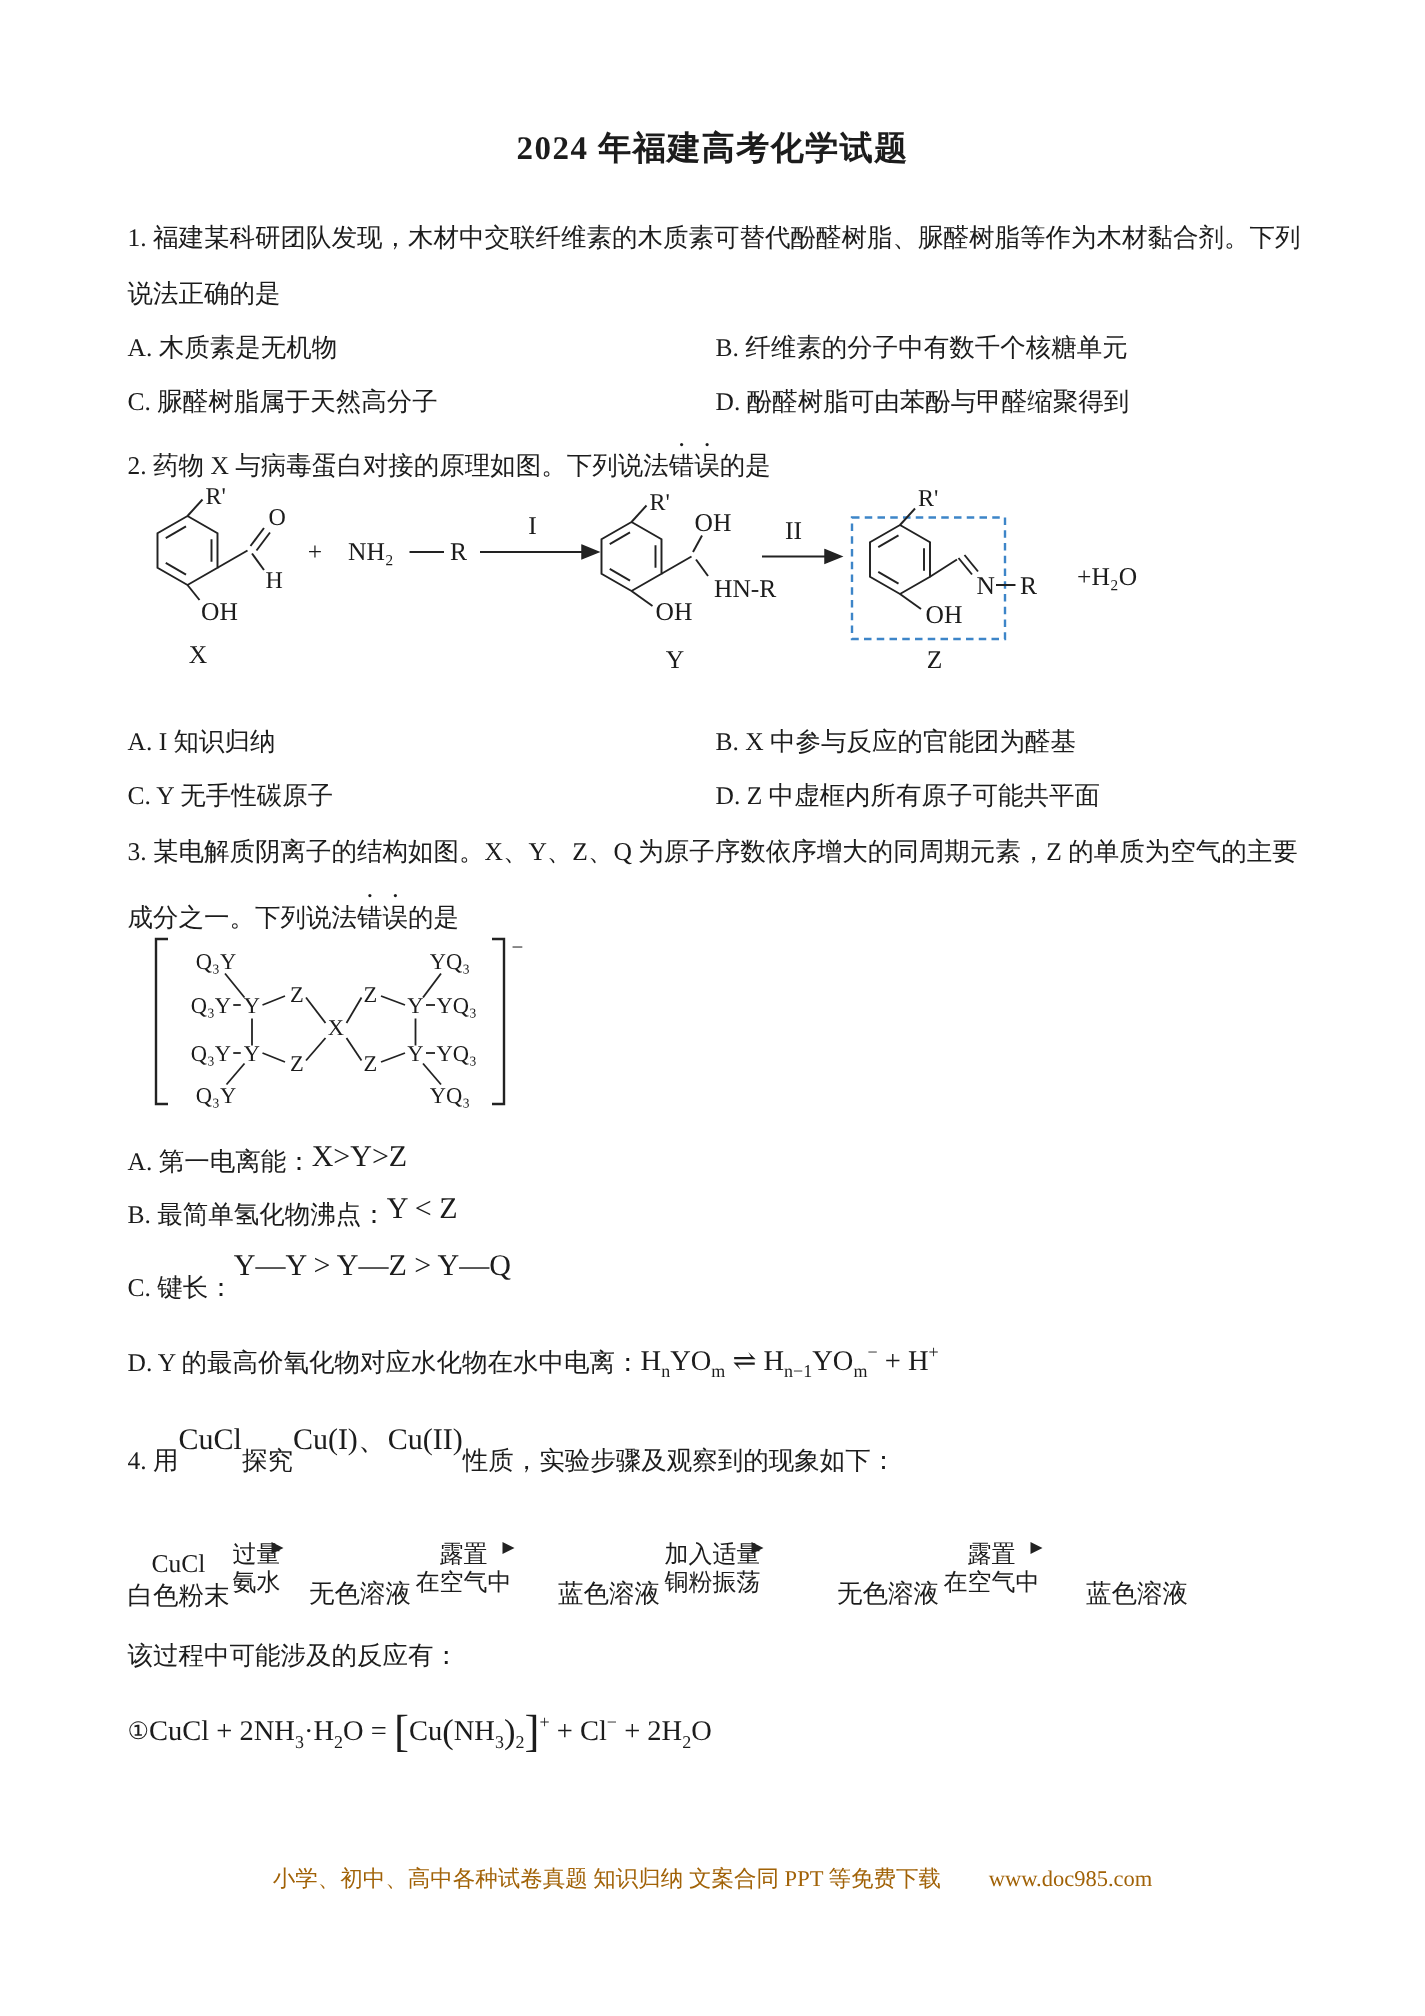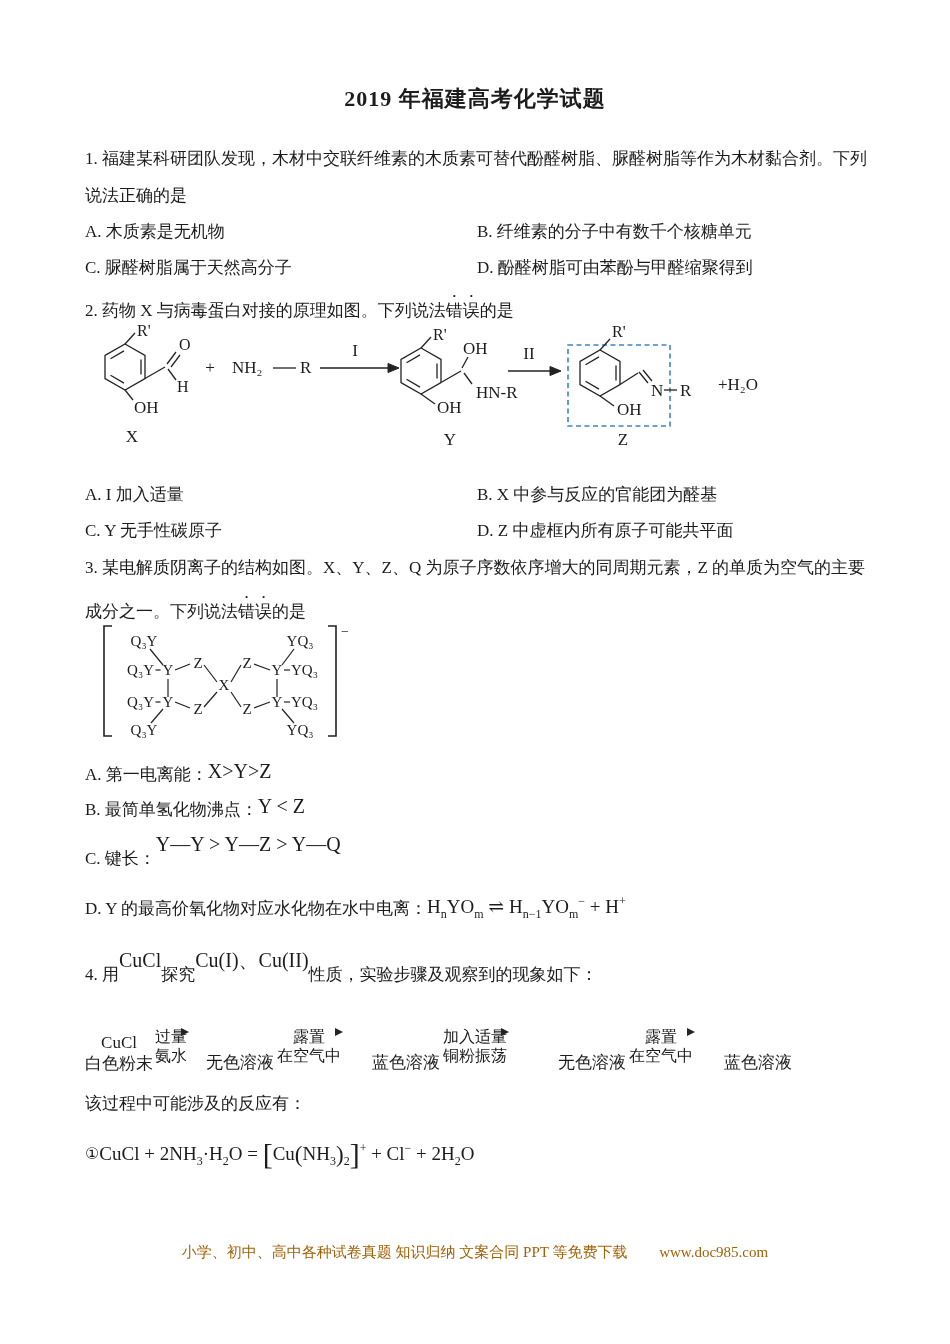"2019 年福建高考化学试题" div.abs { text: 2019 -> 2024 }
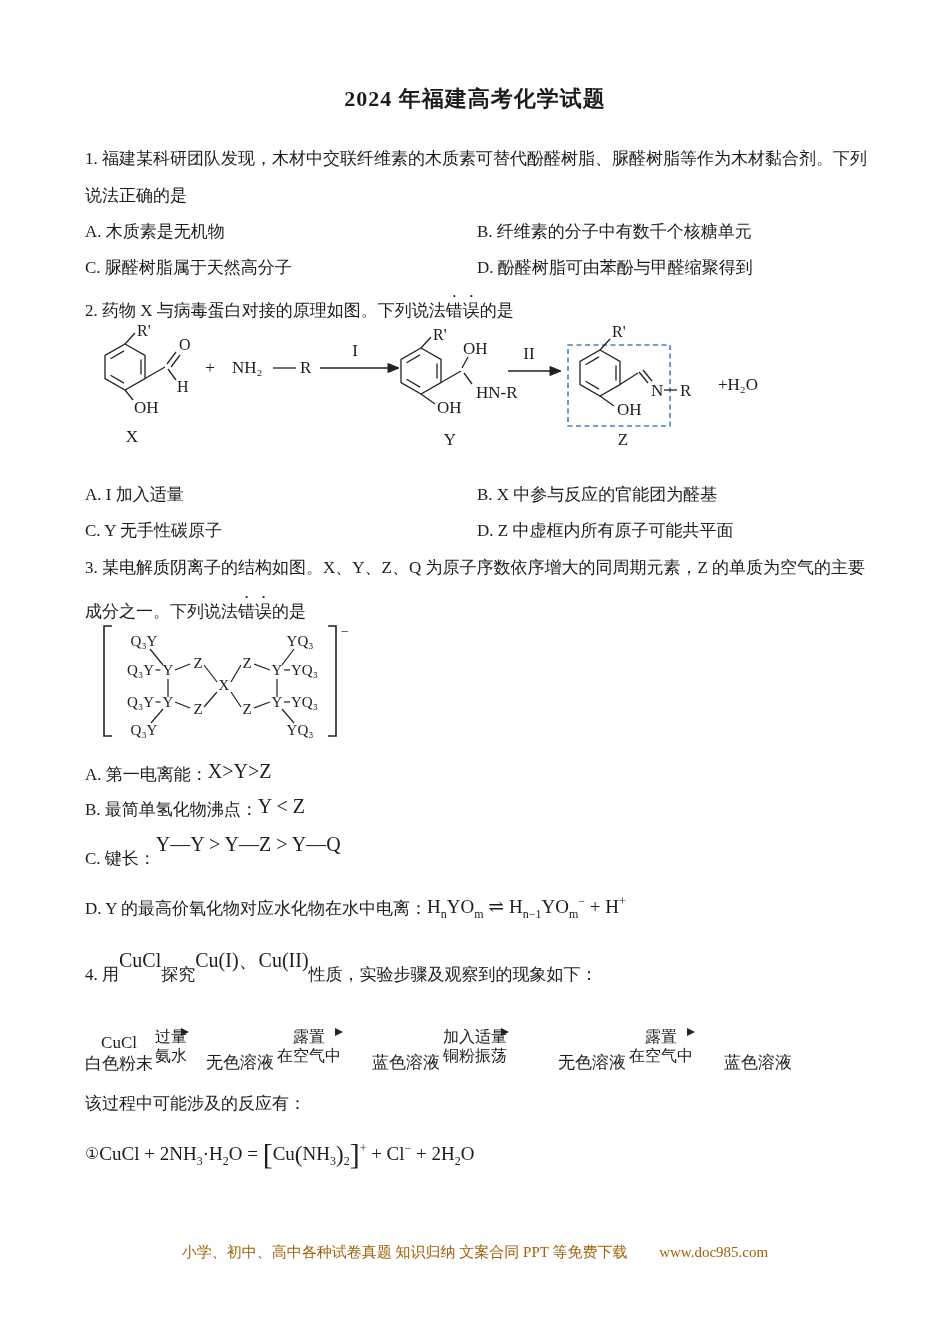"A. I 加入适量" div.abs { text: 加入适量 -> 知识归纳 }
